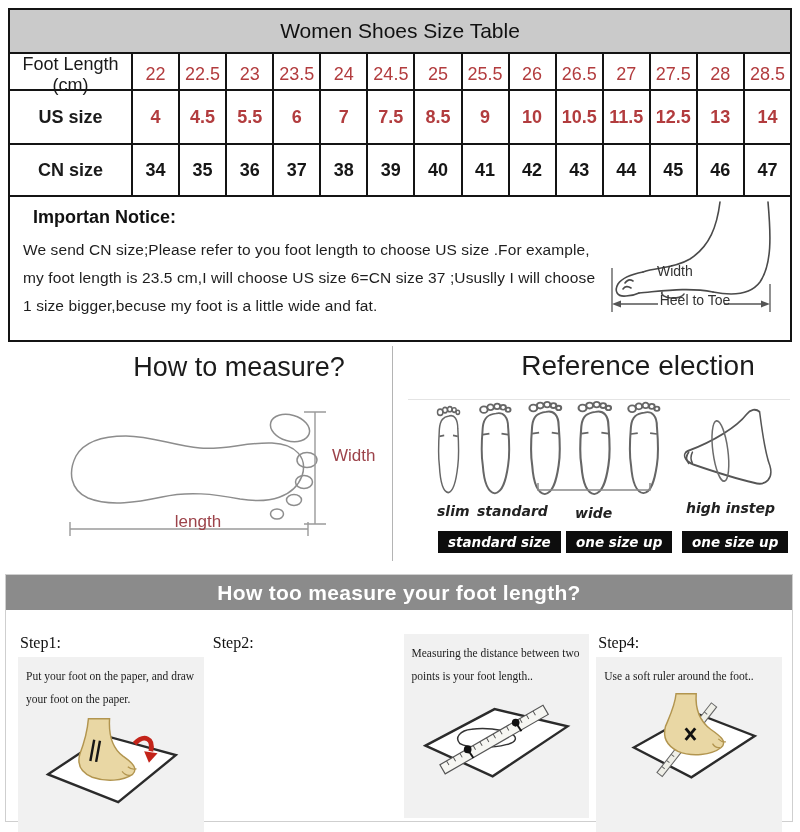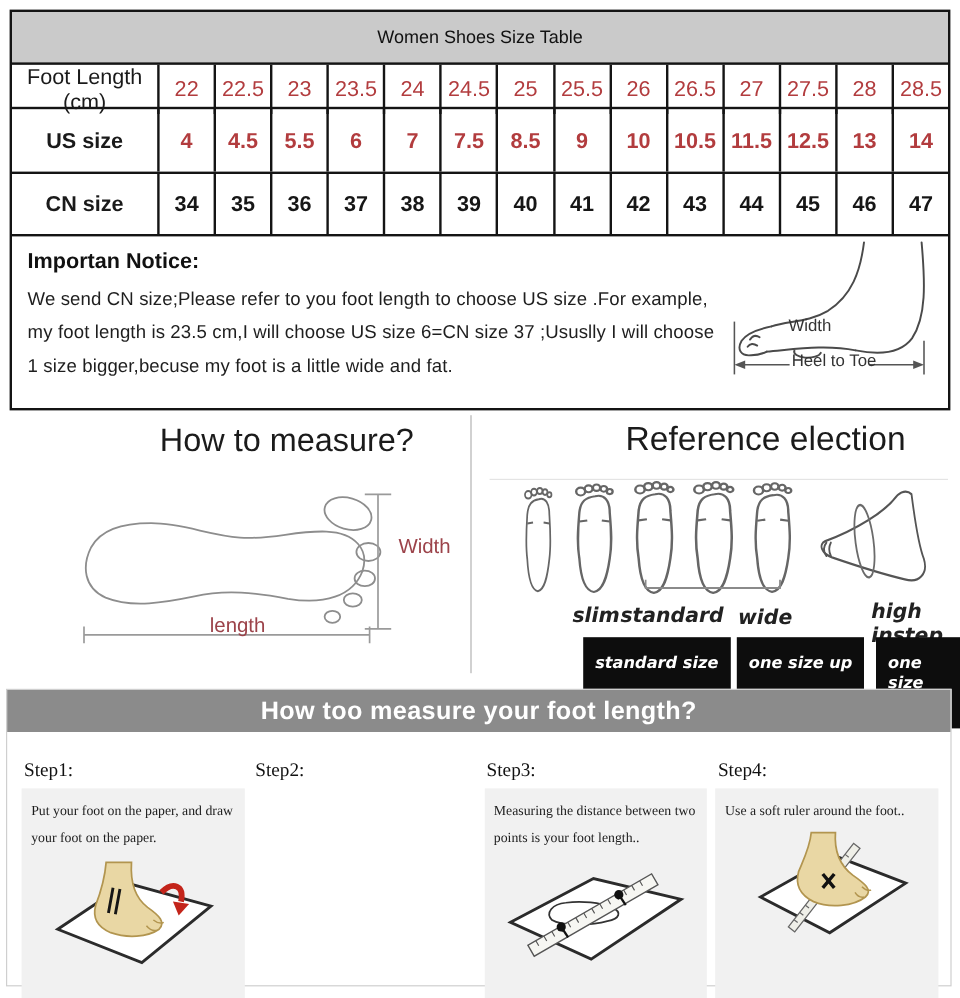"Women Shoes Size Table" .st-title { font-size: 15px -> 21px }
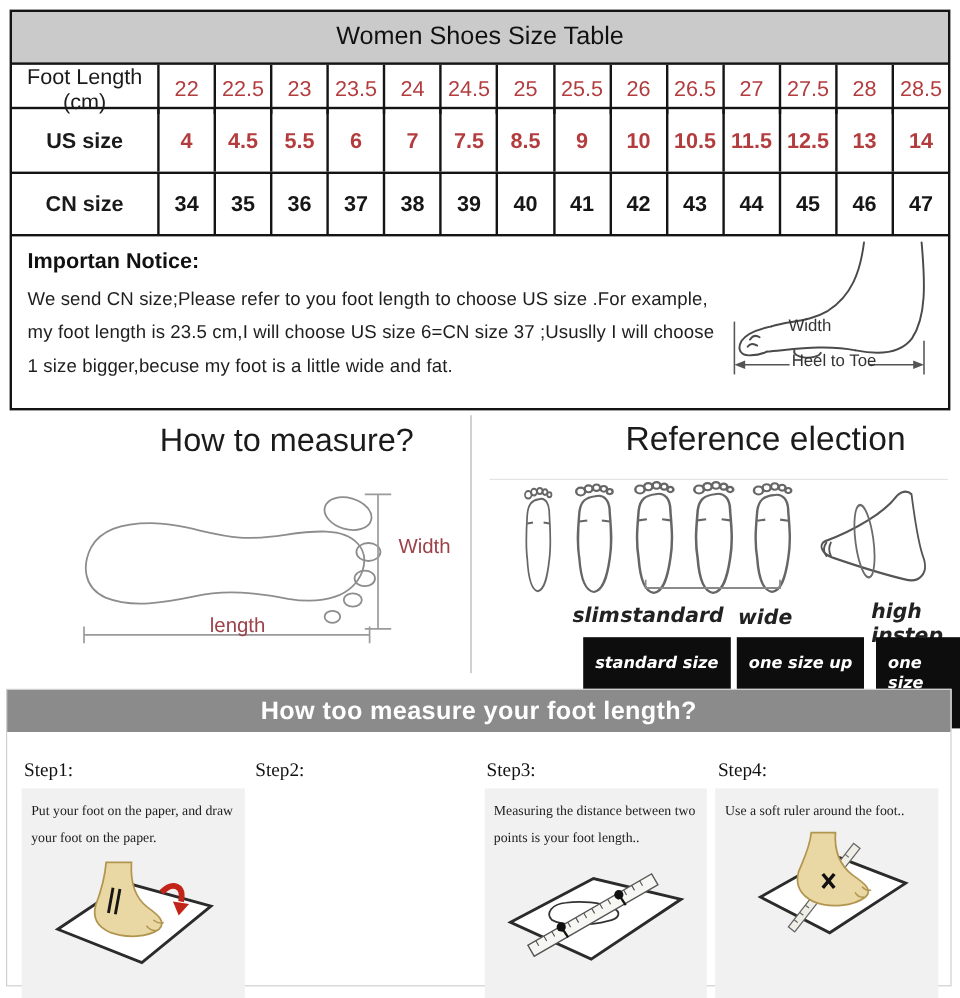"Importan Notice:" .notice-heading { margin: 2px 0 8px 0 -> 2px 0 8px 10px }
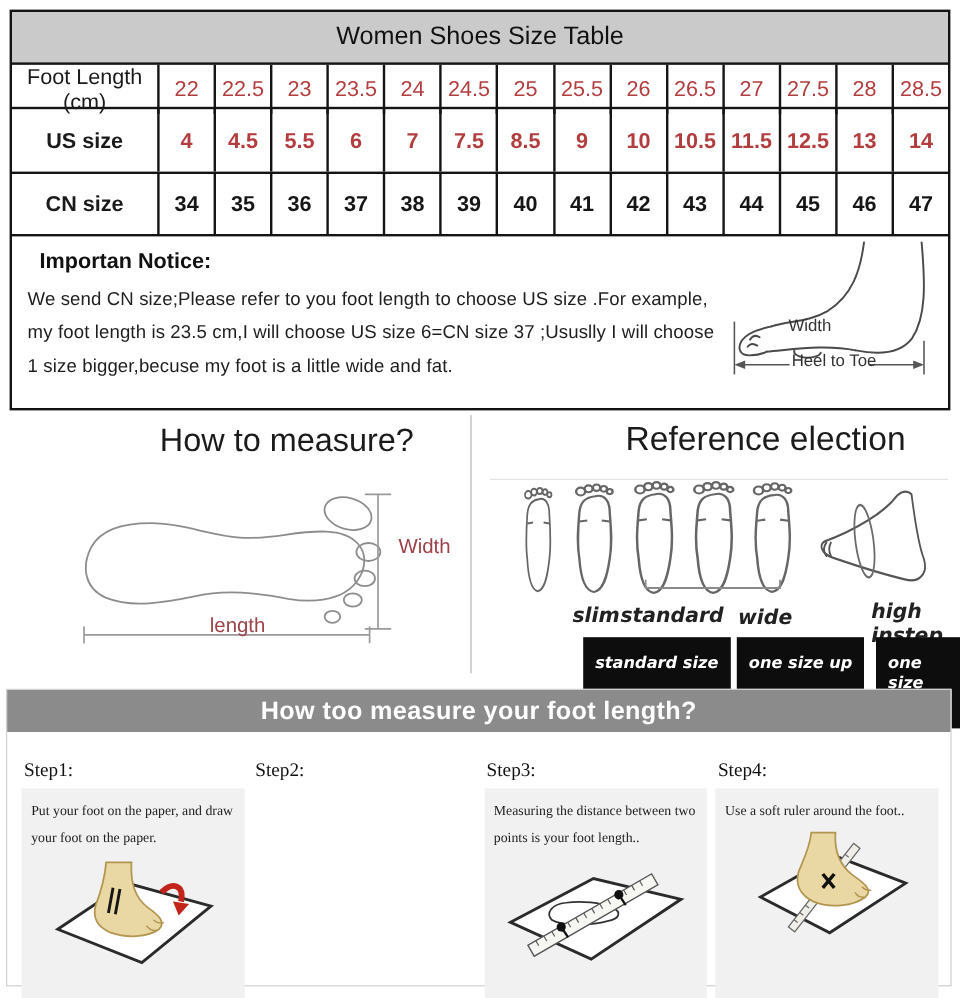"slim" .foot-label { font-size: 17px -> 14px; margin-left: 40px -> none }
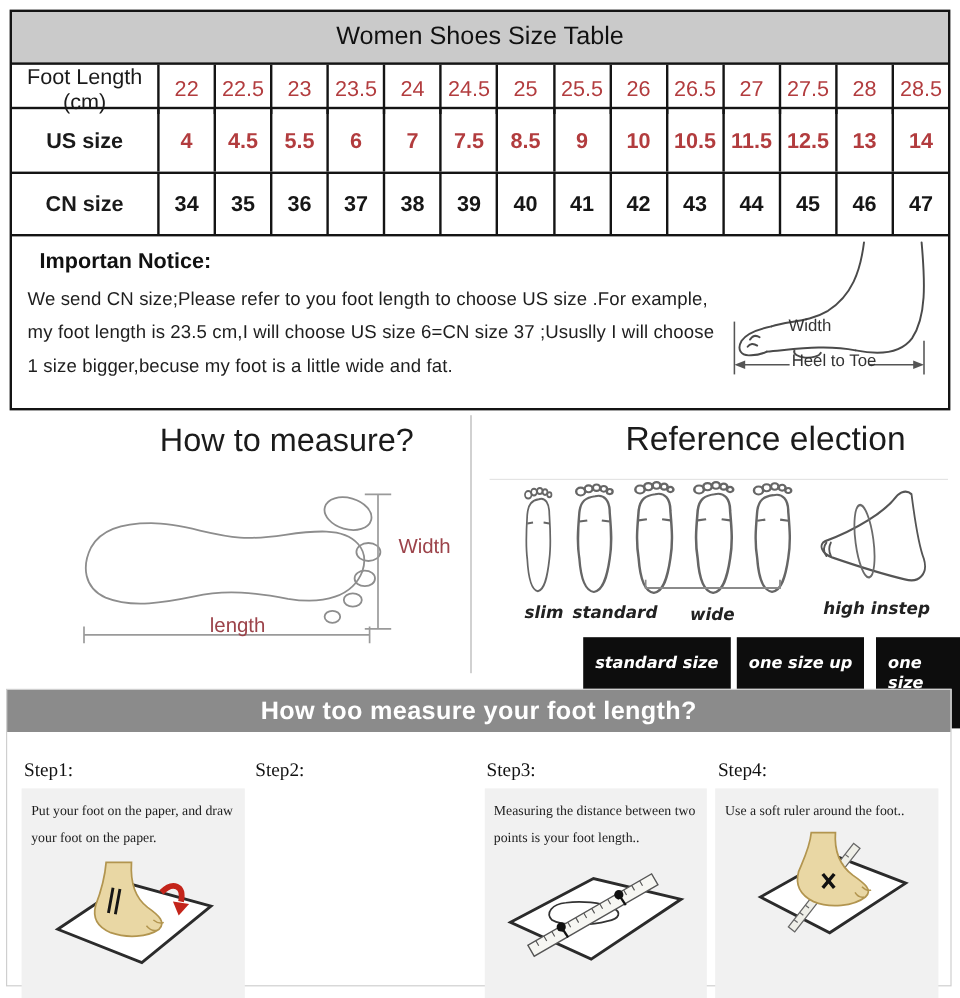"standard size" .badge { margin-left: 48px -> none; padding: 14px 10px -> 3px 10px }
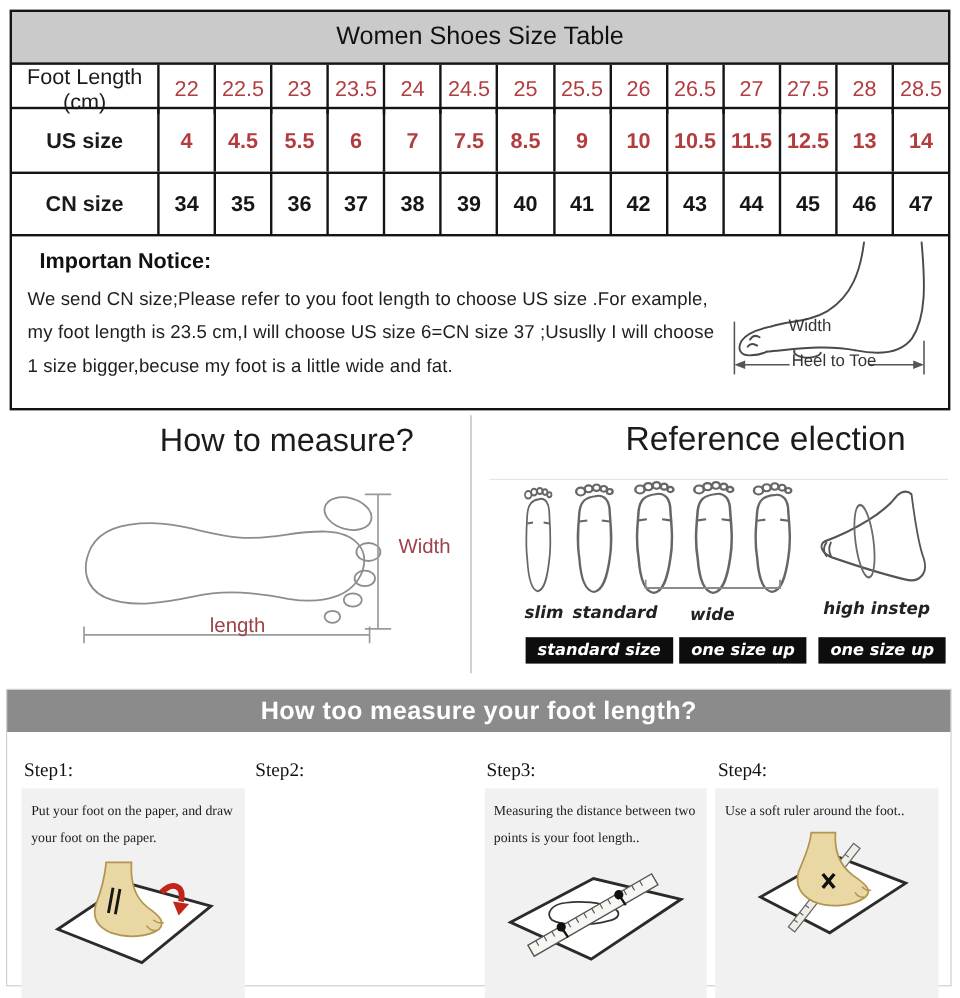"Step3:" div.step-label { html: <div>Step3:</div> -> none }
